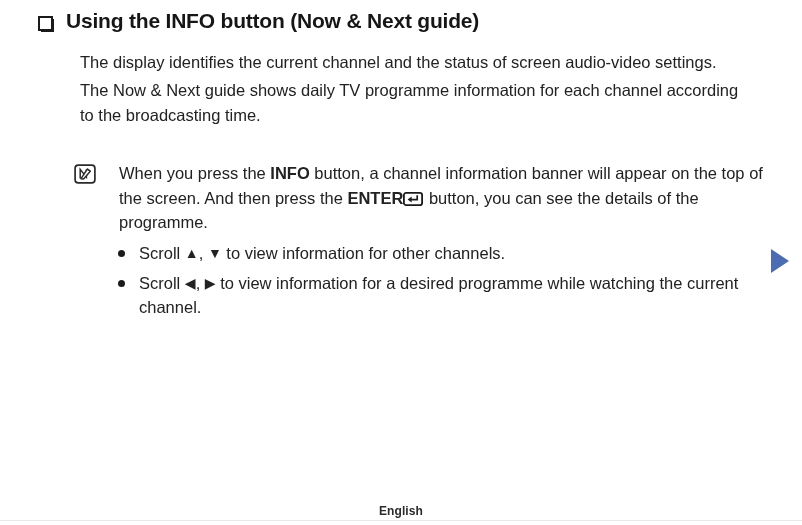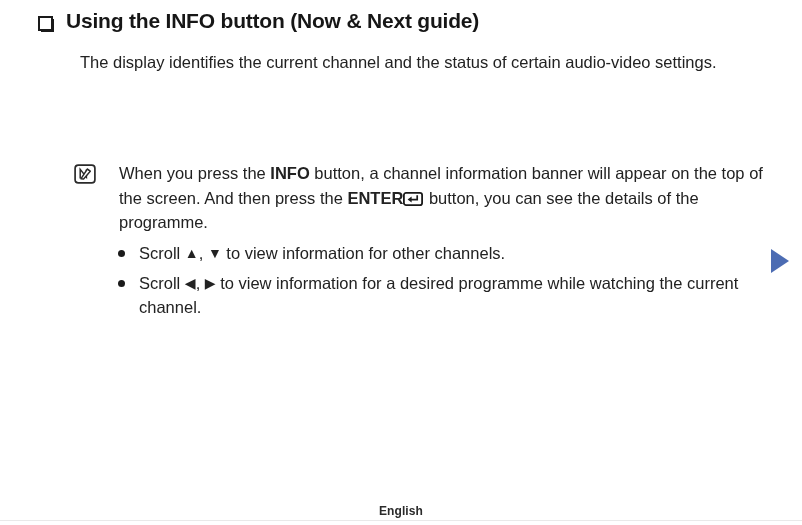"The display identifies the current" p.para { text: certain -> screen }
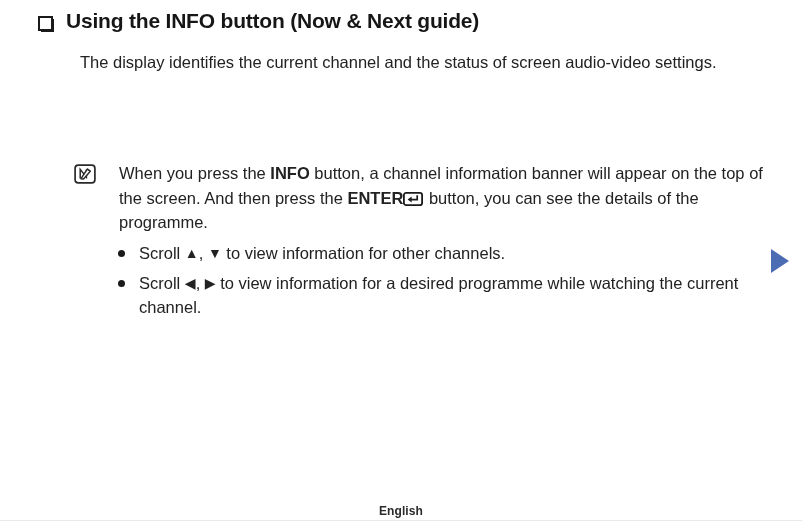"The Now & Next guide" p.para { html: none -> <p>The Now &amp; Next guide shows daily TV programme information for each channel according to the broadcasting time.</p> }
